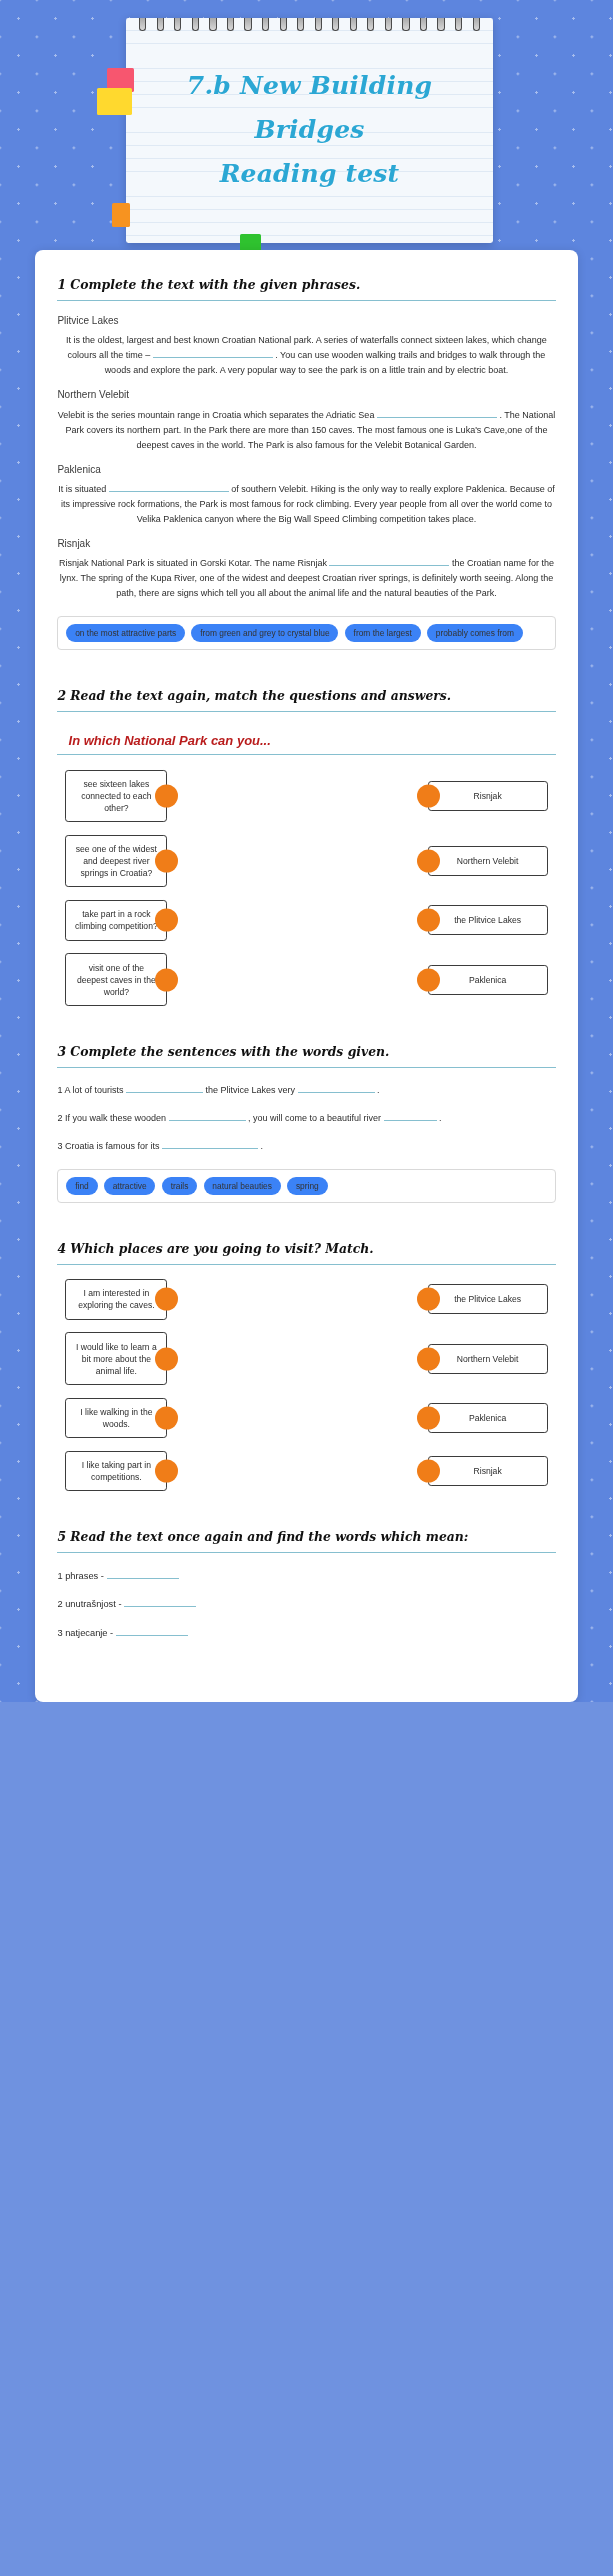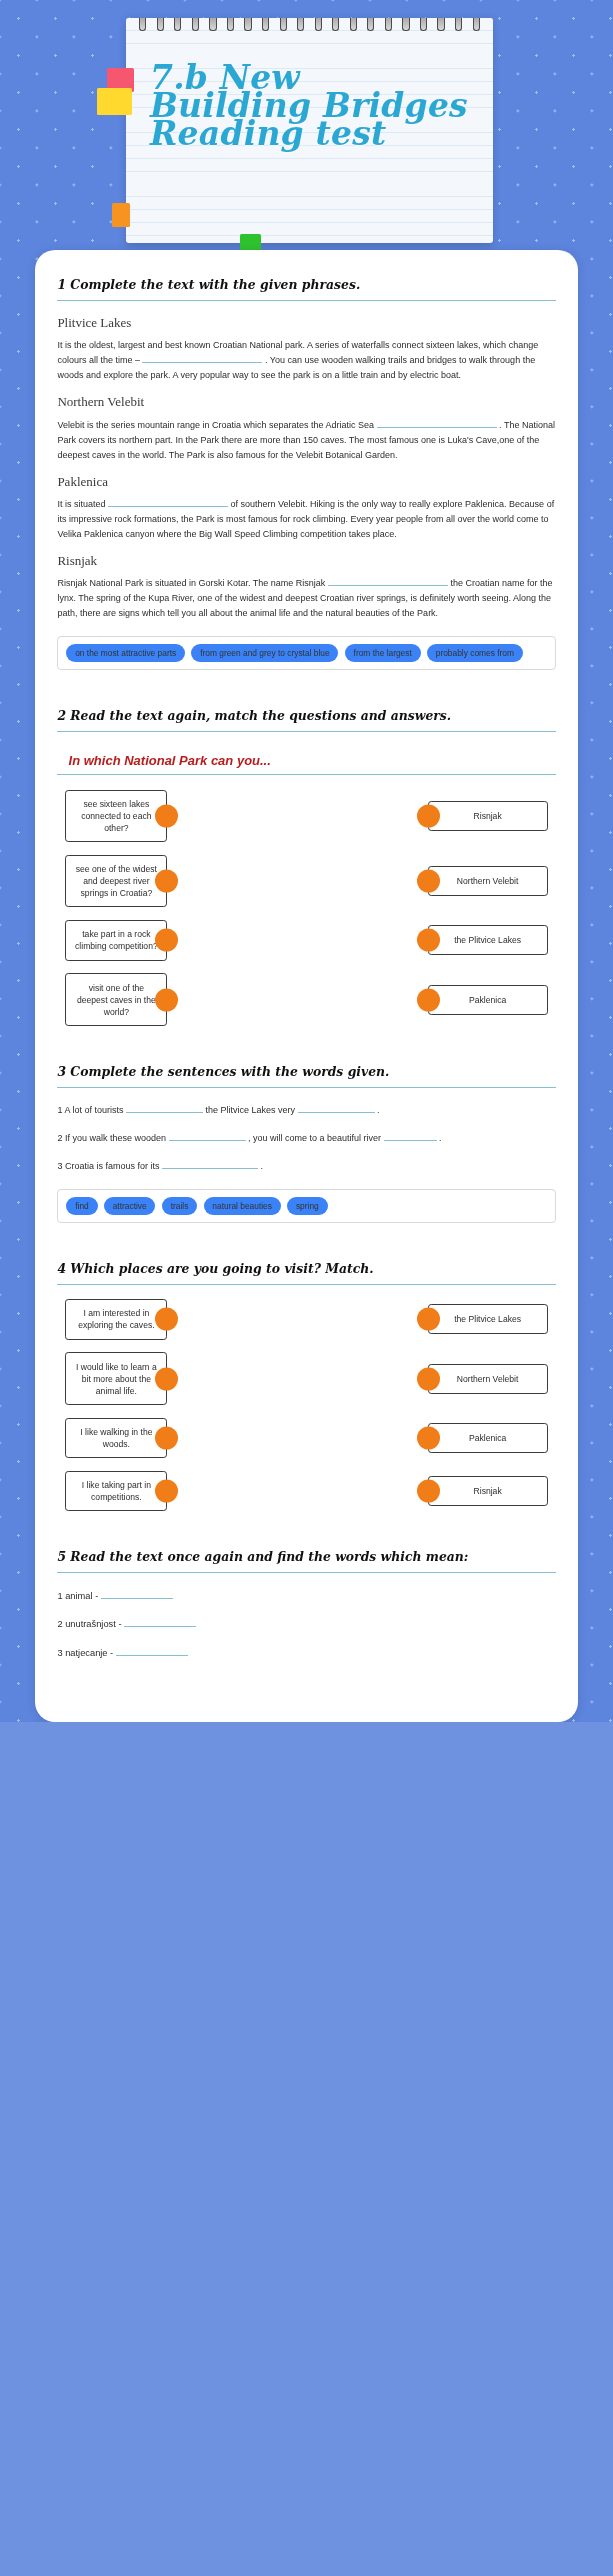"7.b New Building Bridges" .notebook-title { font-size: 33px -> 25px; line-height: 28px -> 44px; text-align: none -> center }
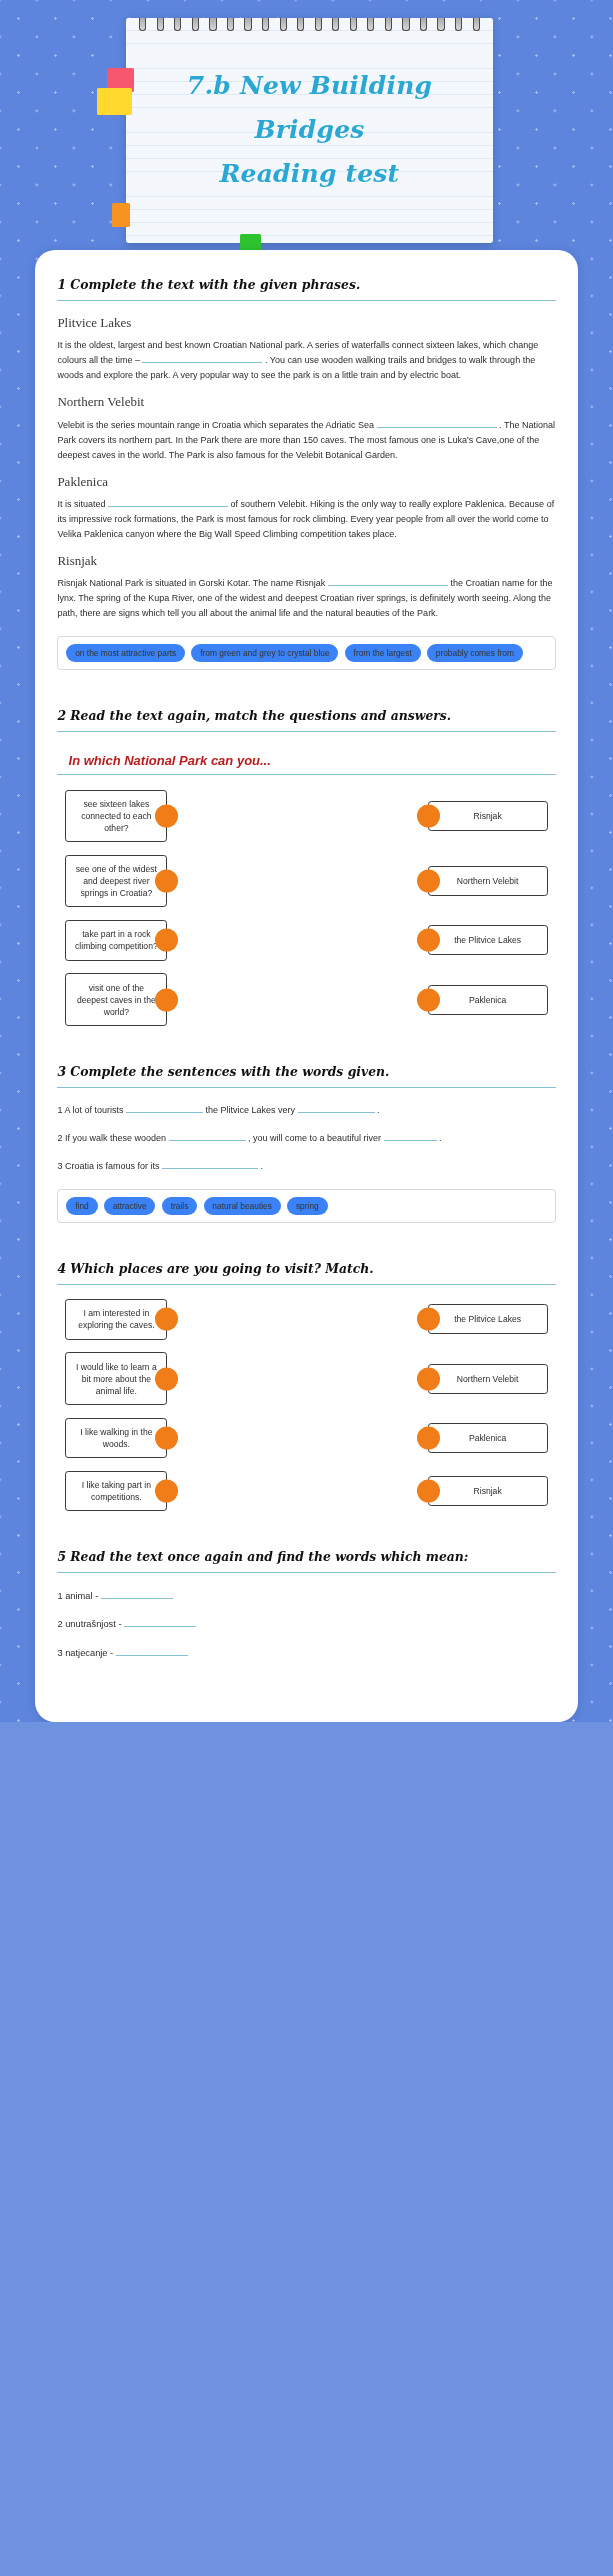"1 Complete the text with" .card { border-radius: 20px -> 8px }
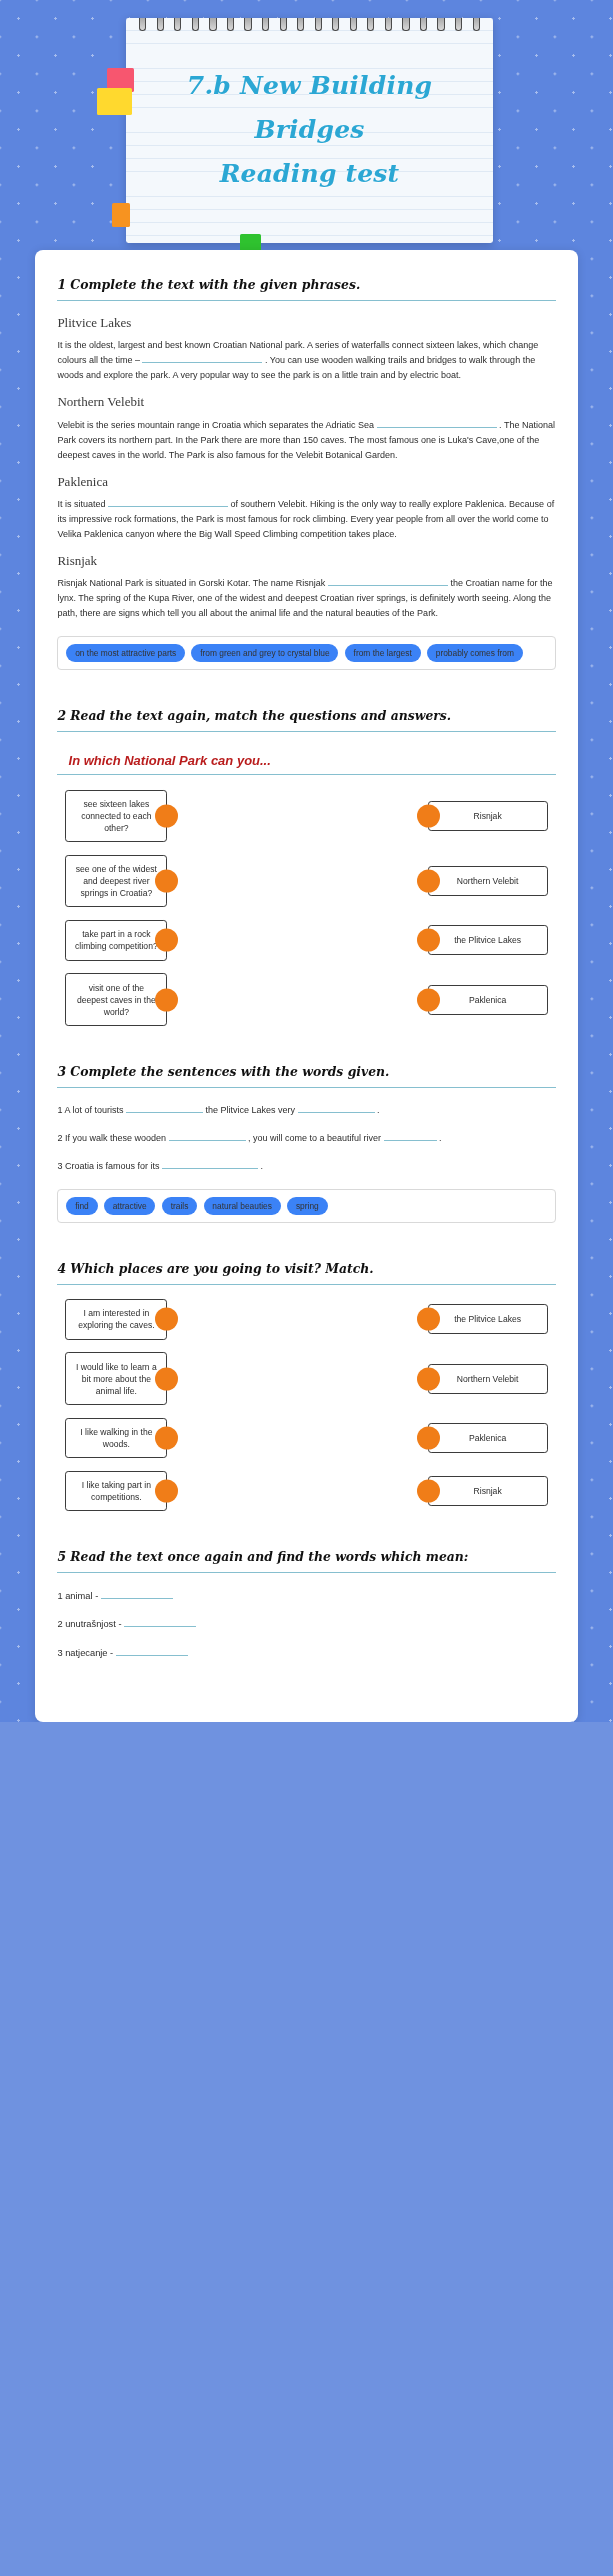"Plitvice Lakes" .sub-head { font-family: Liberation Serif, serif -> none; font-size: 13px -> 10px }
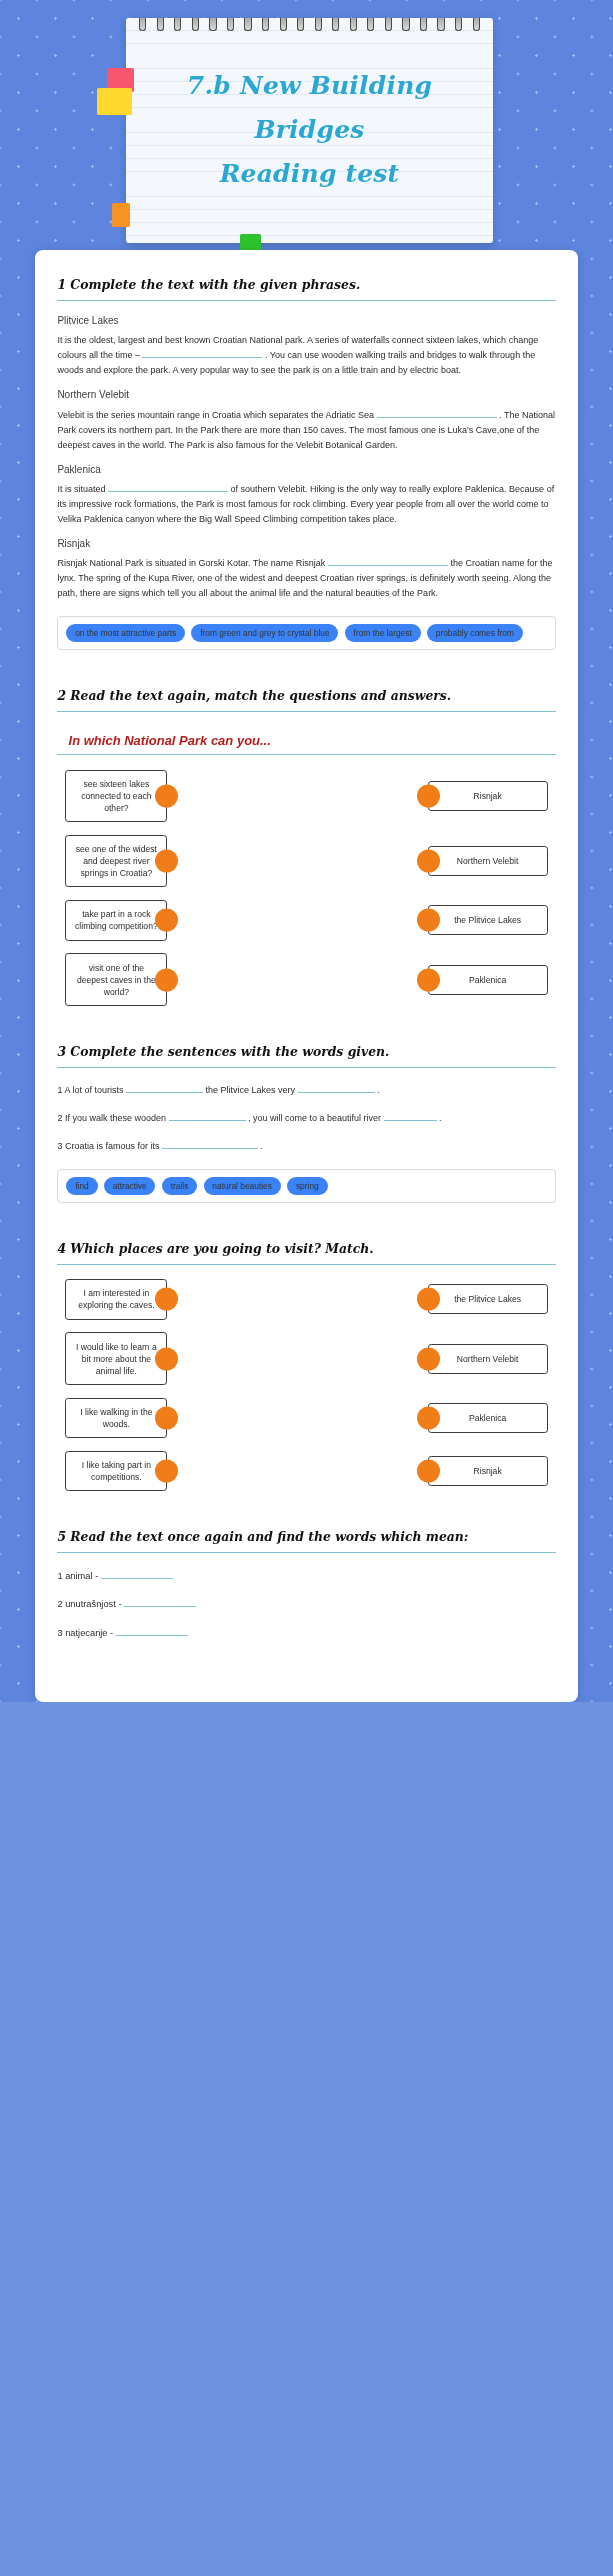"It is the oldest, largest" .para { text-align: left -> center }
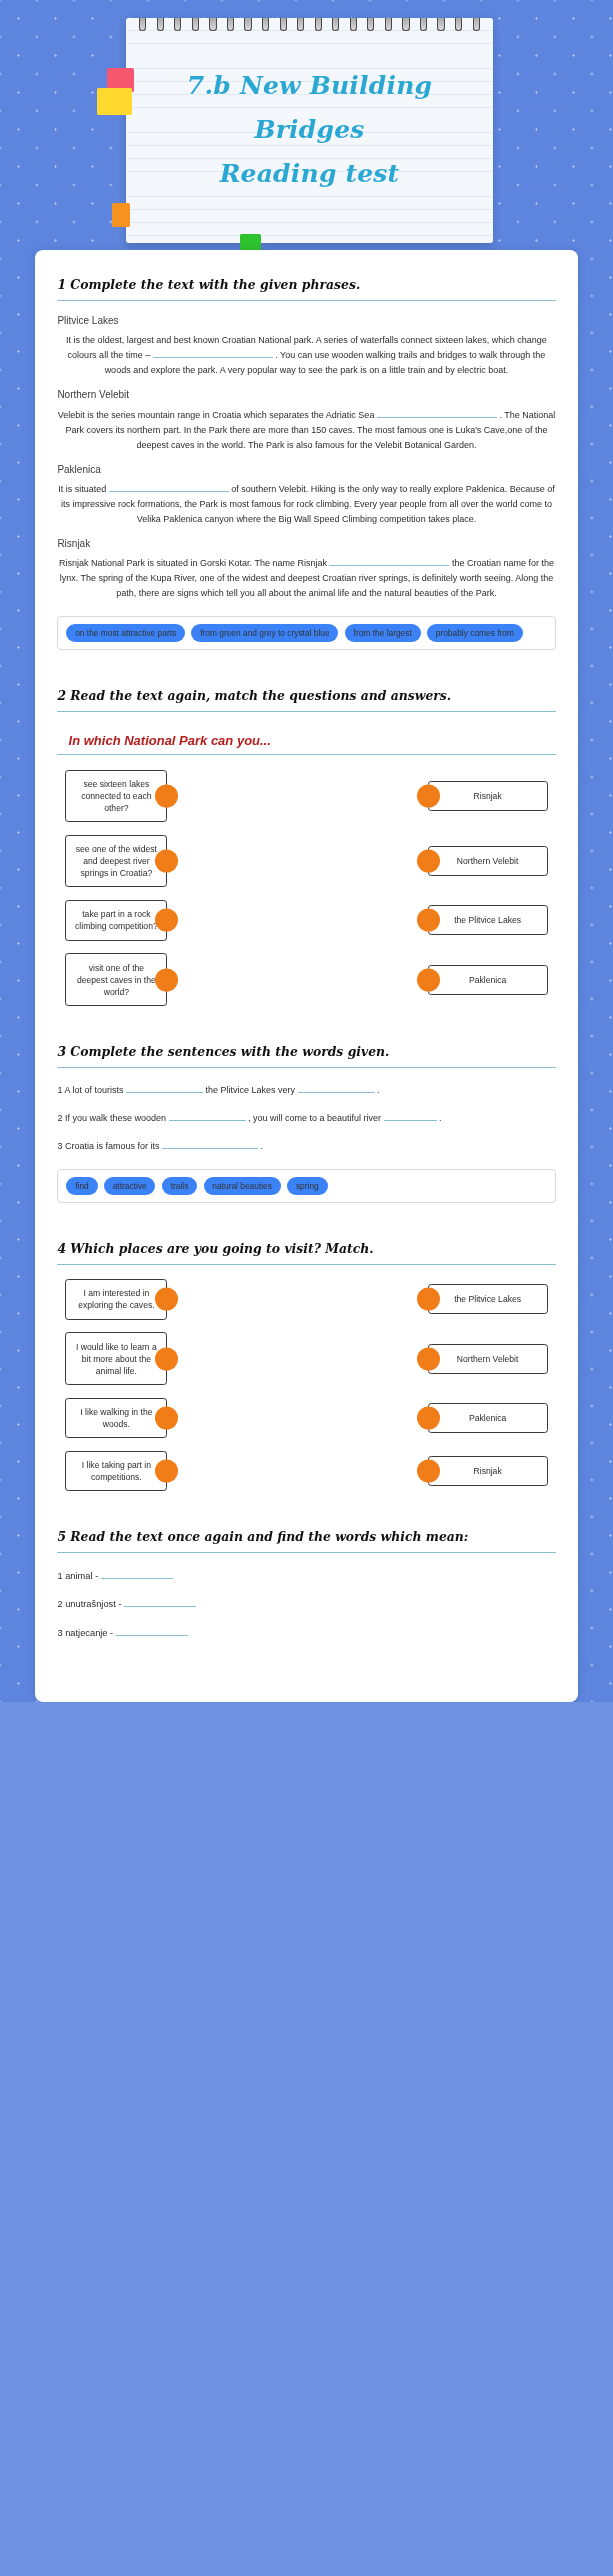"animal -" span { text: animal -> phrases }
